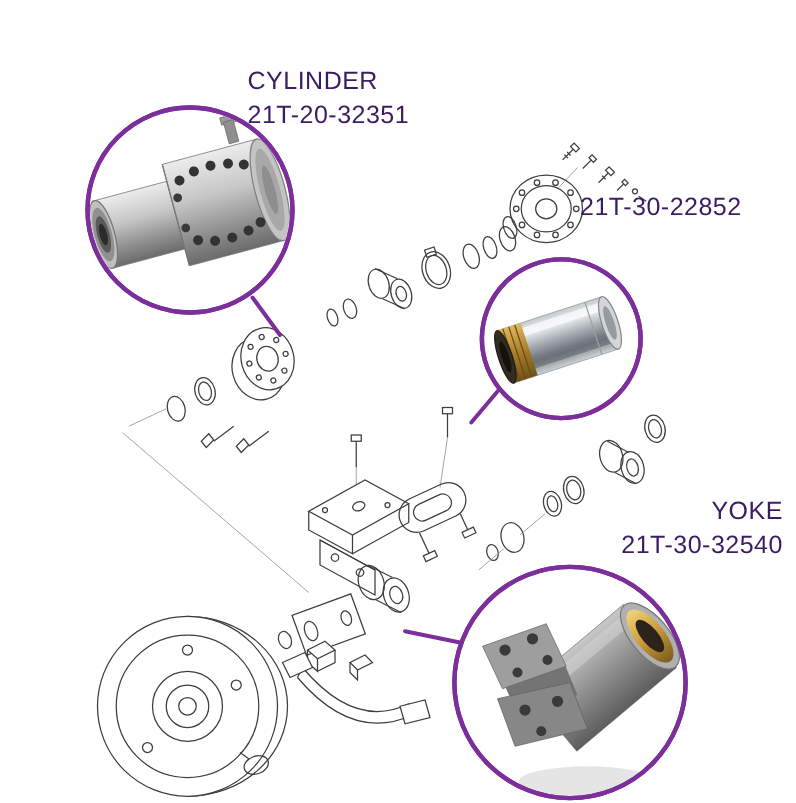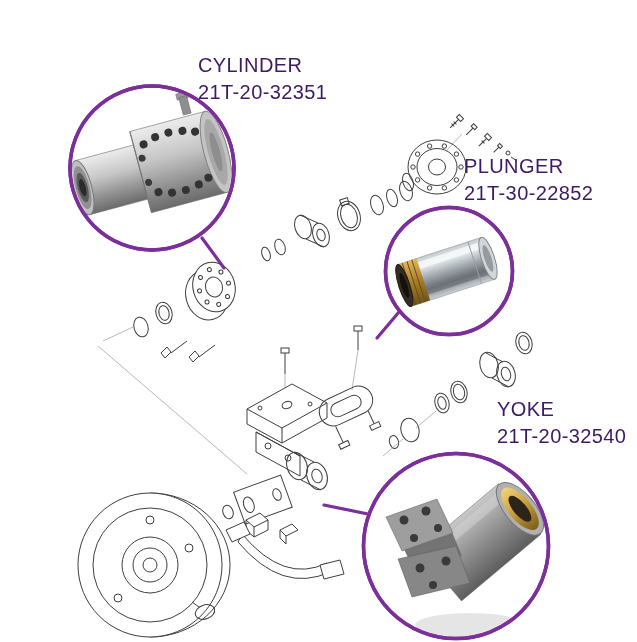"PLUNGER" div { html: <div>PLUNGER</div> -> none }
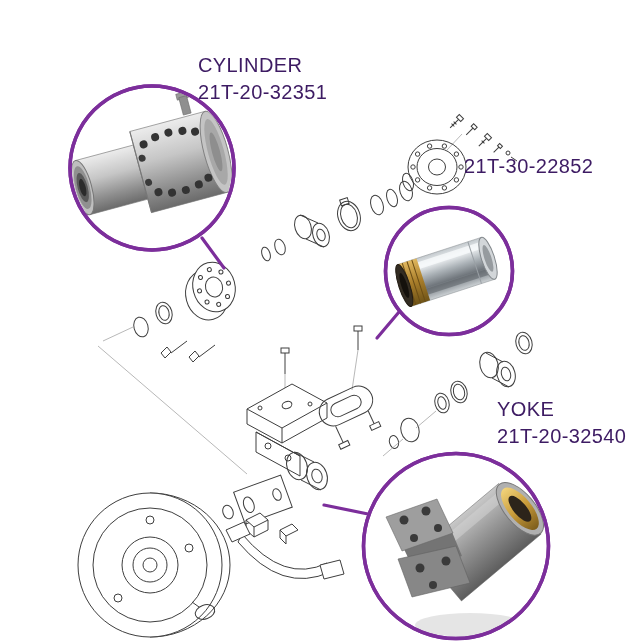"YOKE" div.label { text-align: none -> right }
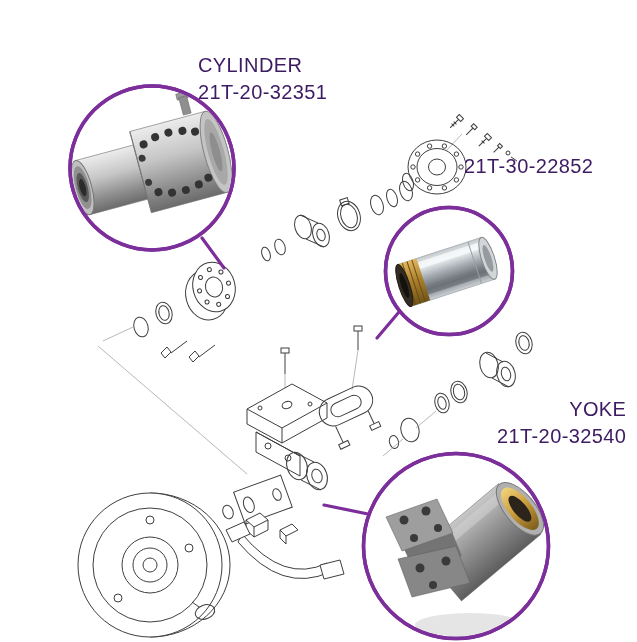"21T-20-32540" div { text: 21T-20-32540 -> 21T-30-32540 }
